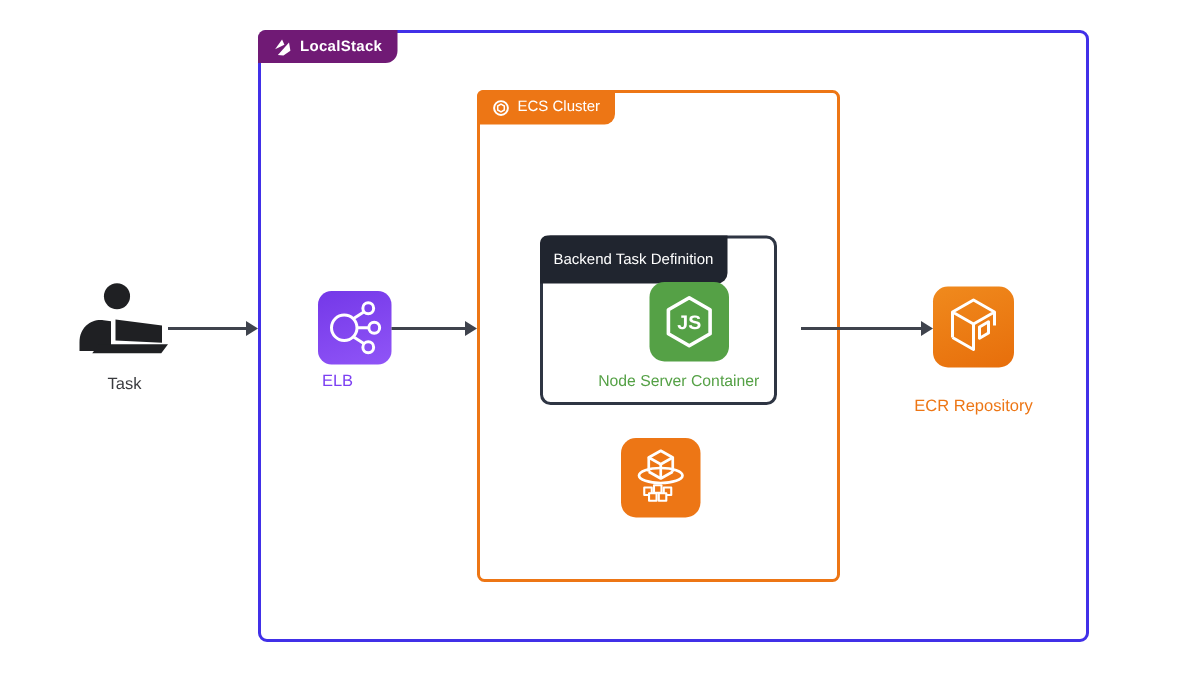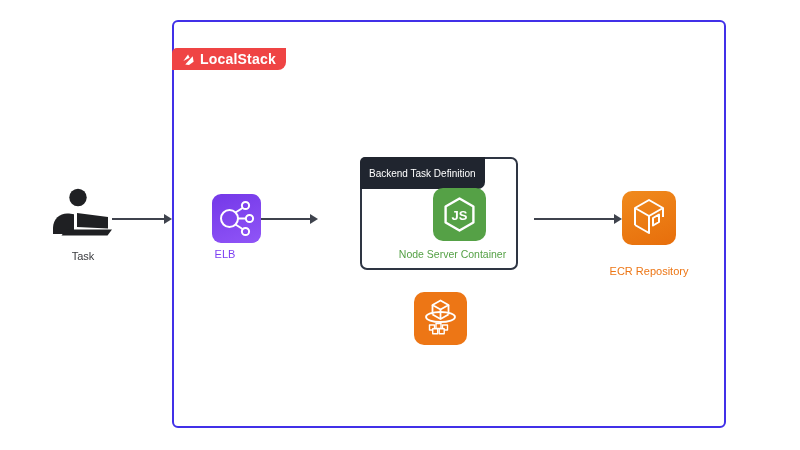"LocalStack" .tab-localstack { background: #ef4444 -> #701a75; font-size: 14px -> 10px; margin-top: 28px -> none }
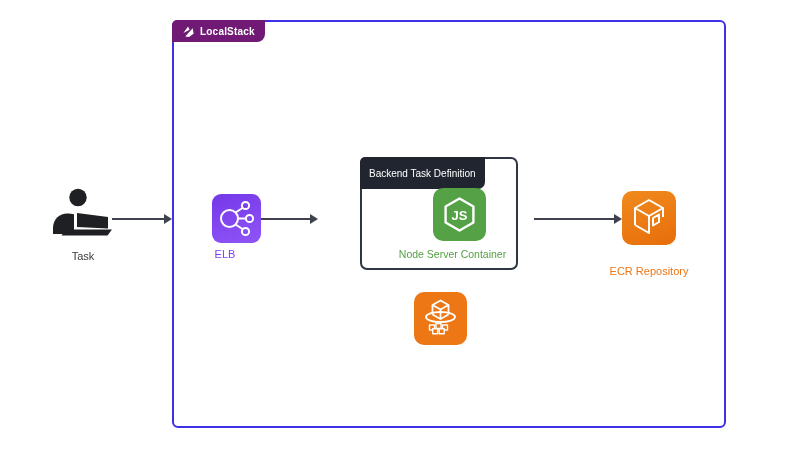"ECS Cluster" div.box { html: none -> <div> <div> <svg> <circle></circle> <polygon></polygon> </svg> <span>ECS Cluster</span> </div> </div> }
